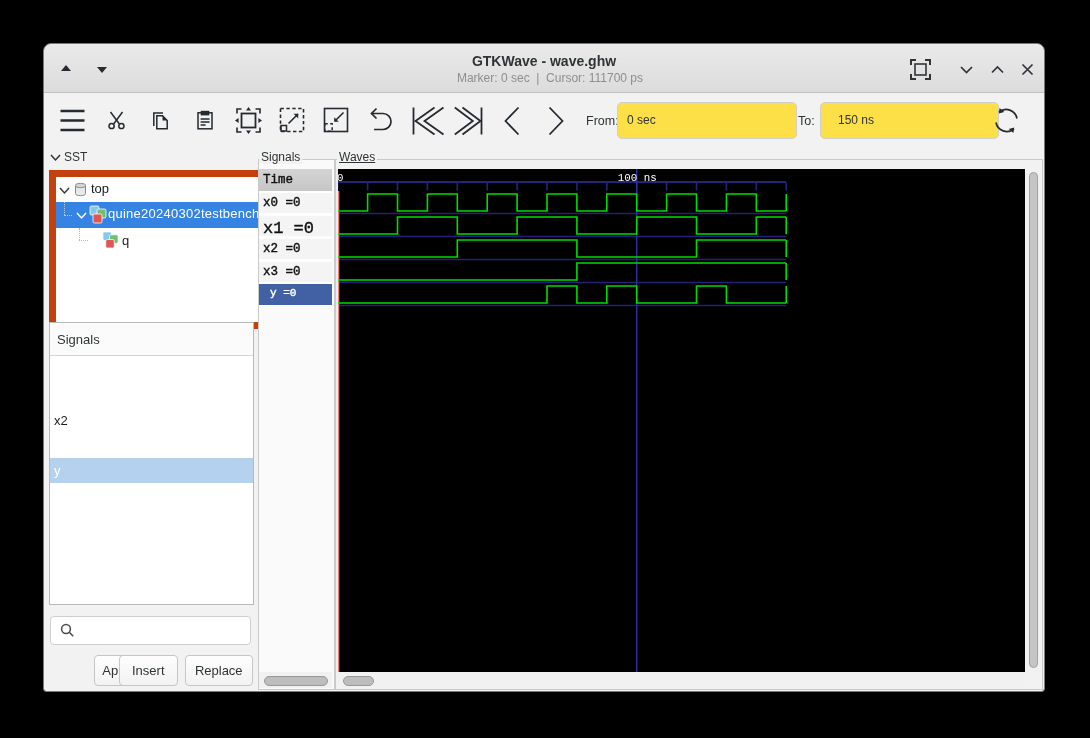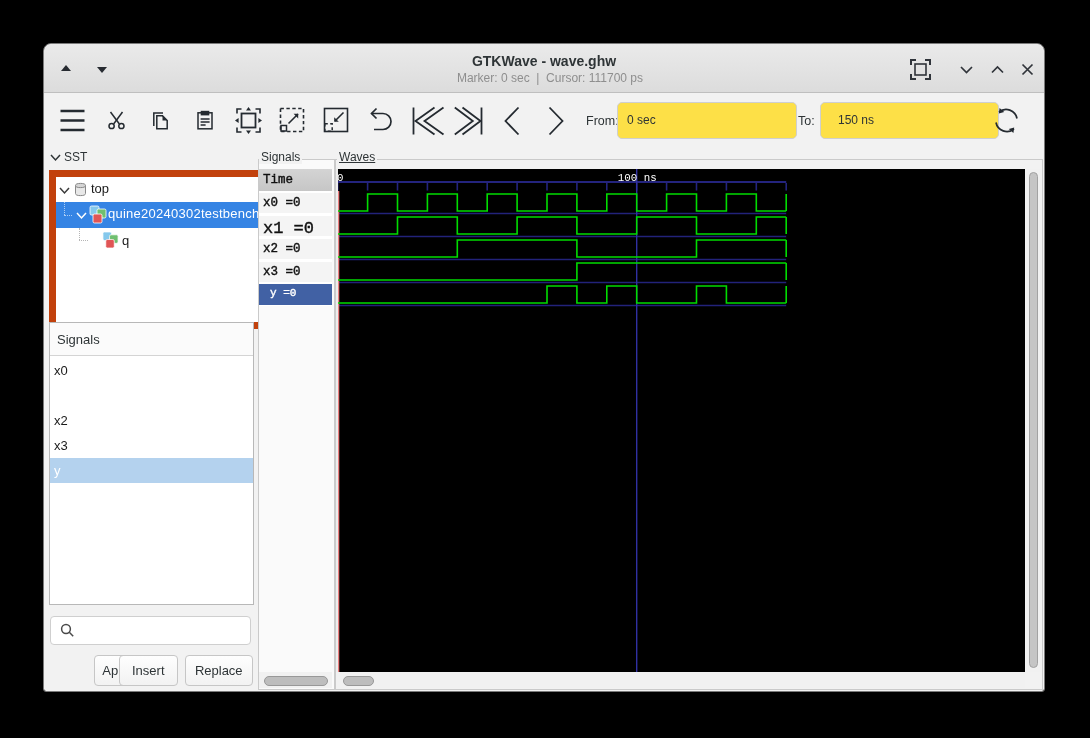"x0" div.trow { html: <div> <span>x0</span> </div> -> none }
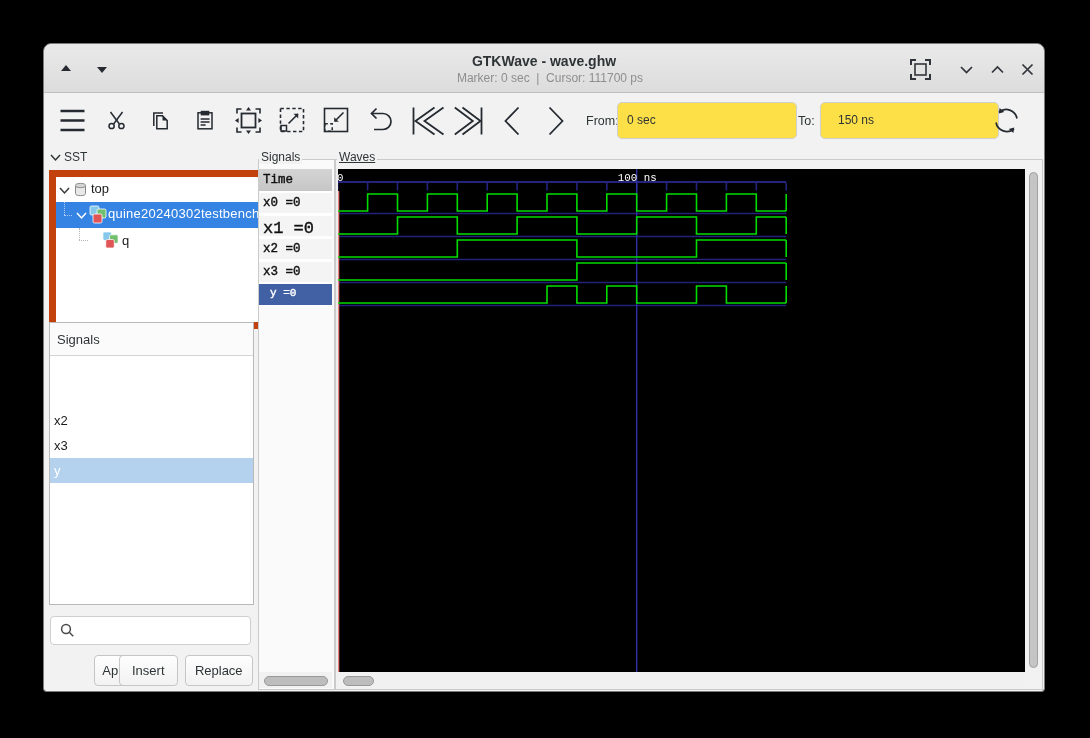"x3" div.trow { html: <div> <span>x3</span> </div> -> none }
